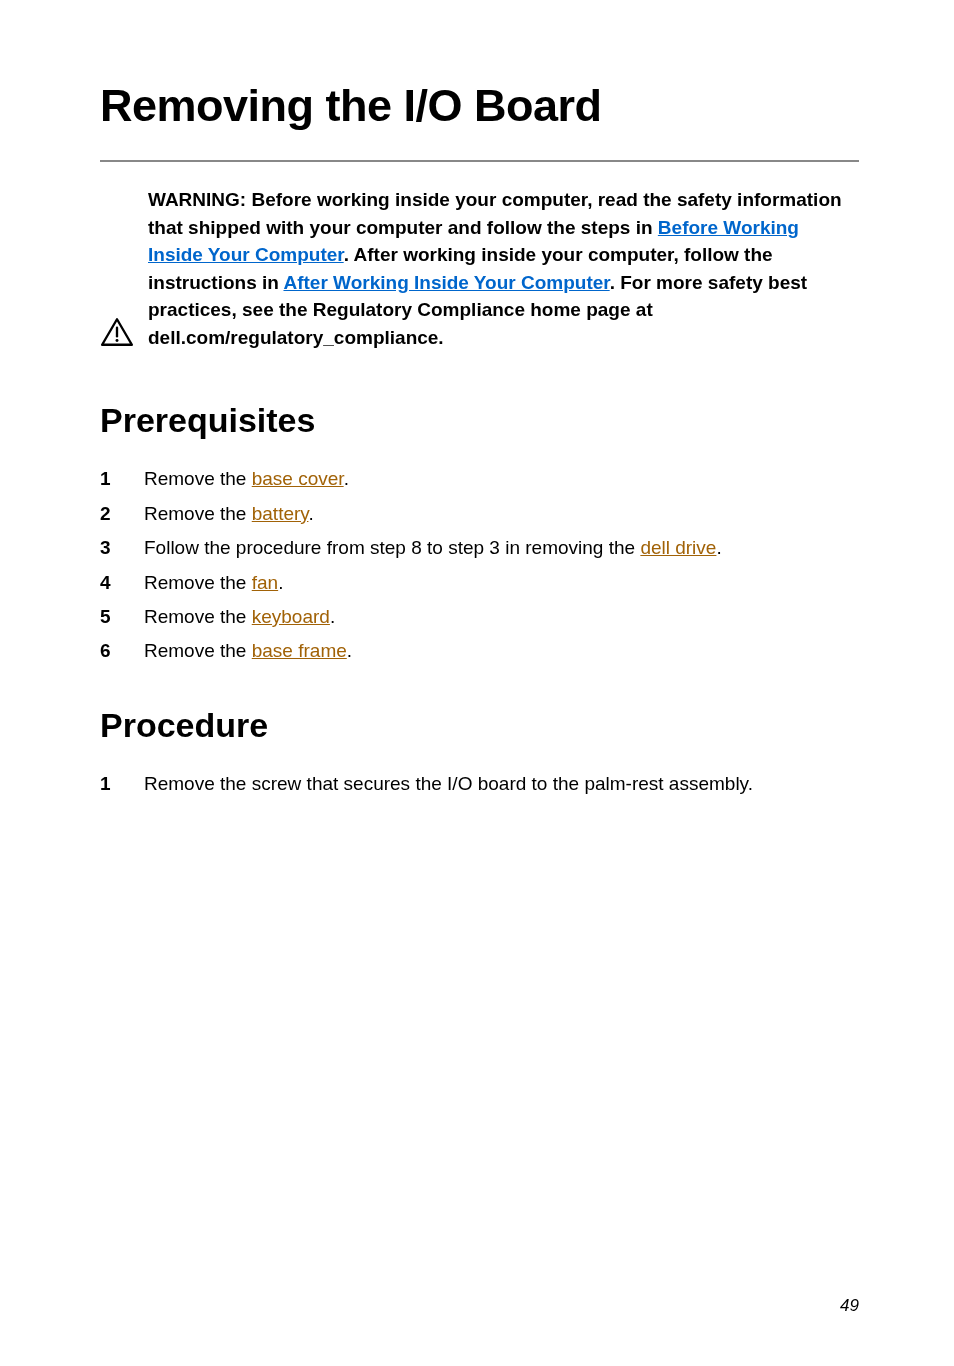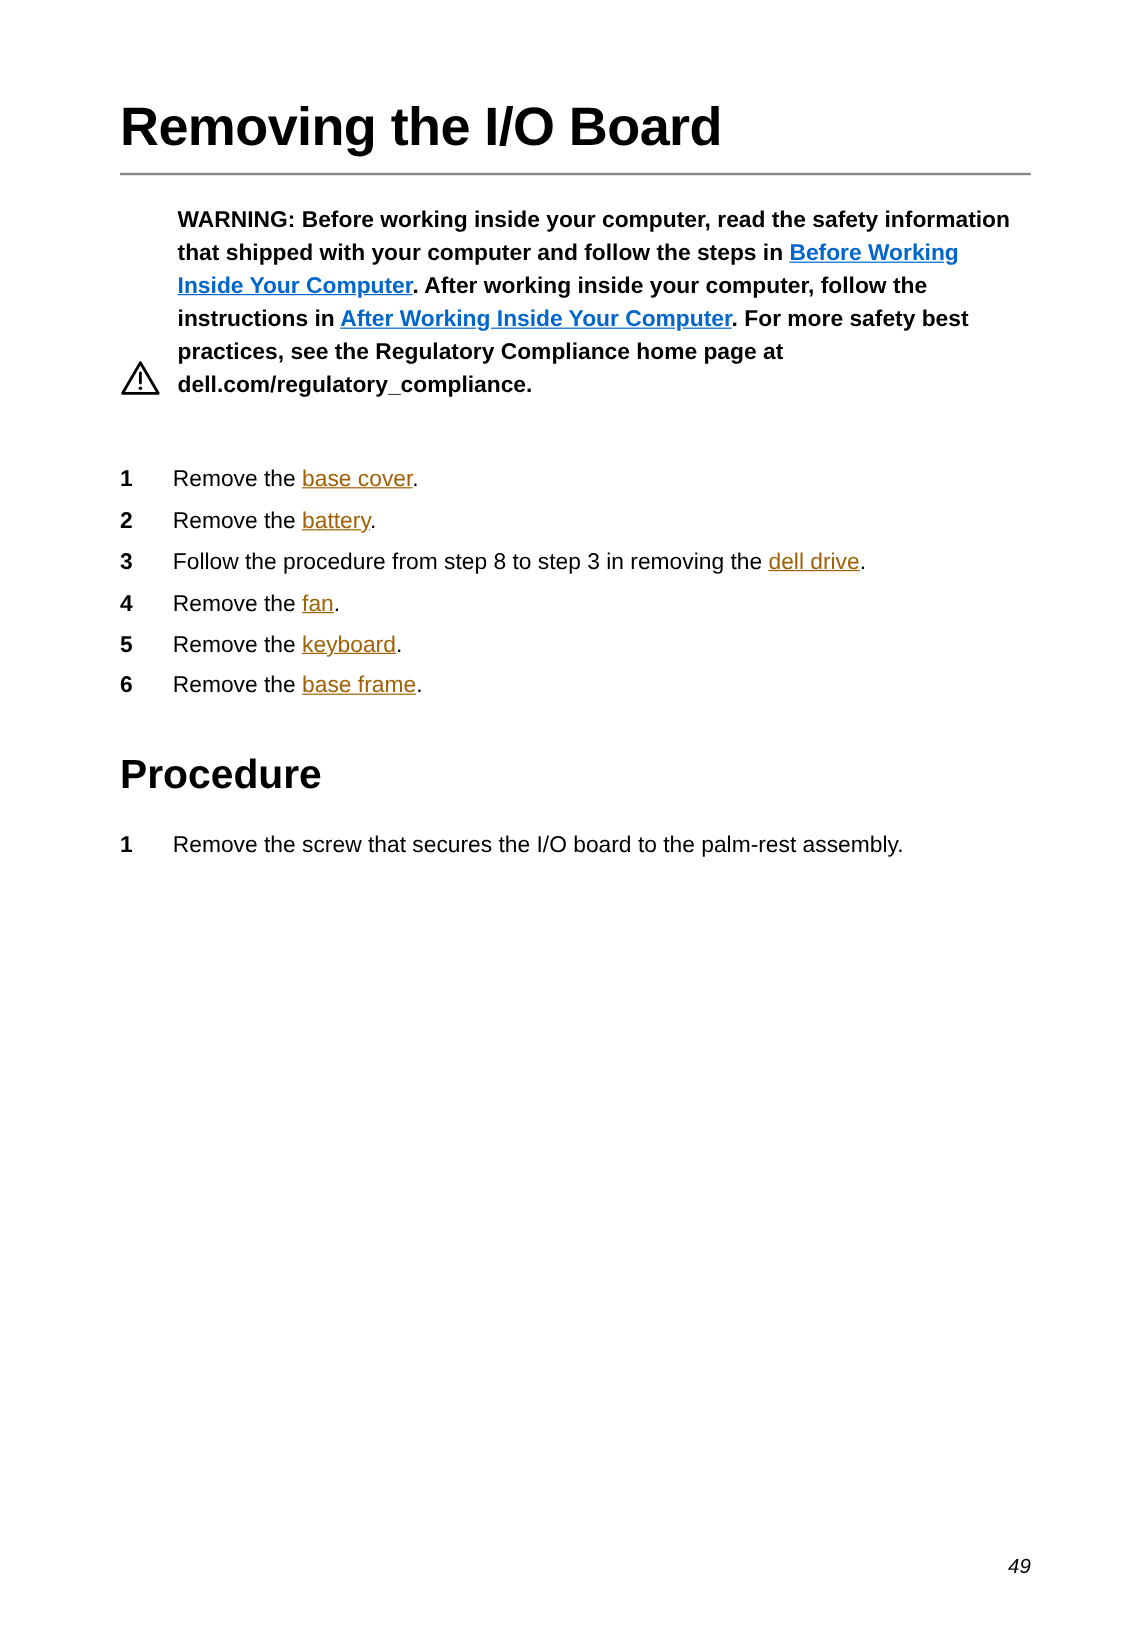"Removing the I/O Board" .title { padding-bottom: 12px -> 28px }
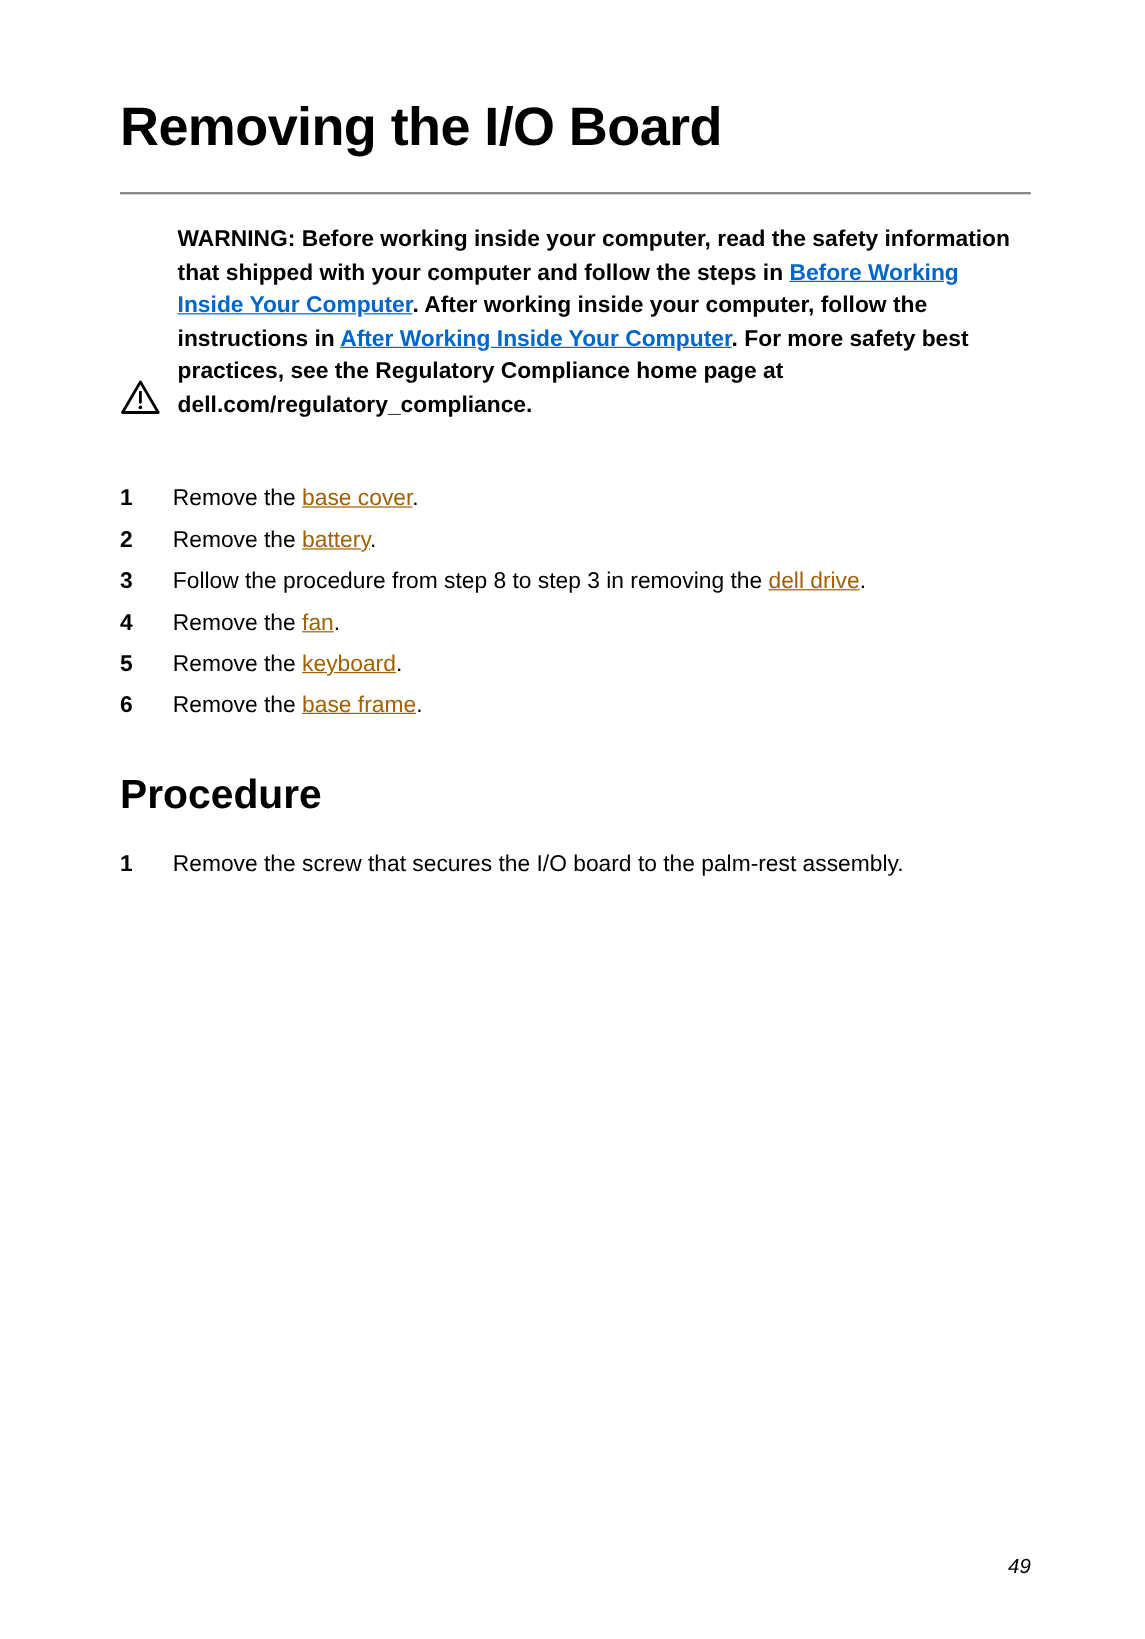"Prerequisites" h2.section-heading { html: none -> <h2>Prerequisites</h2> }
